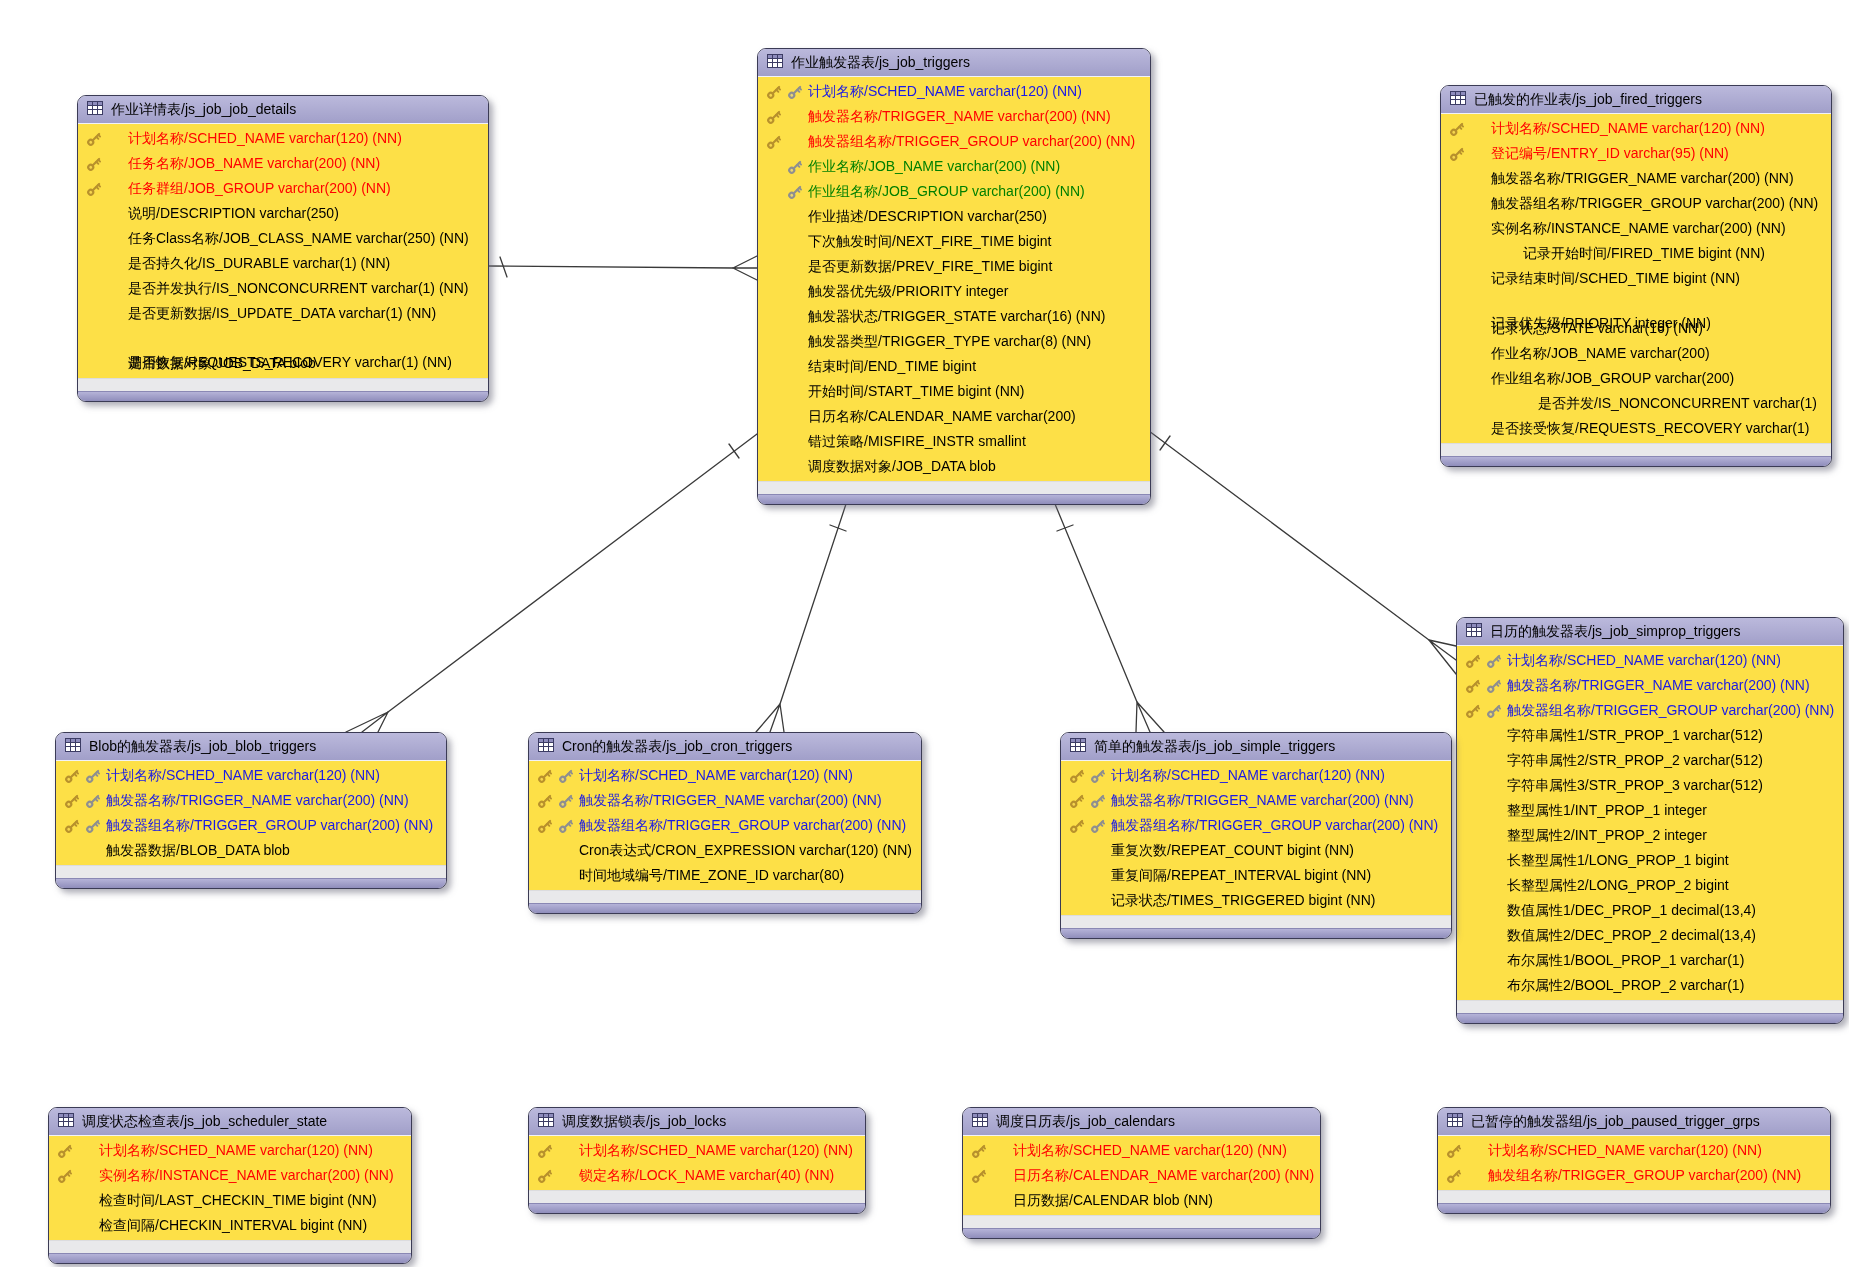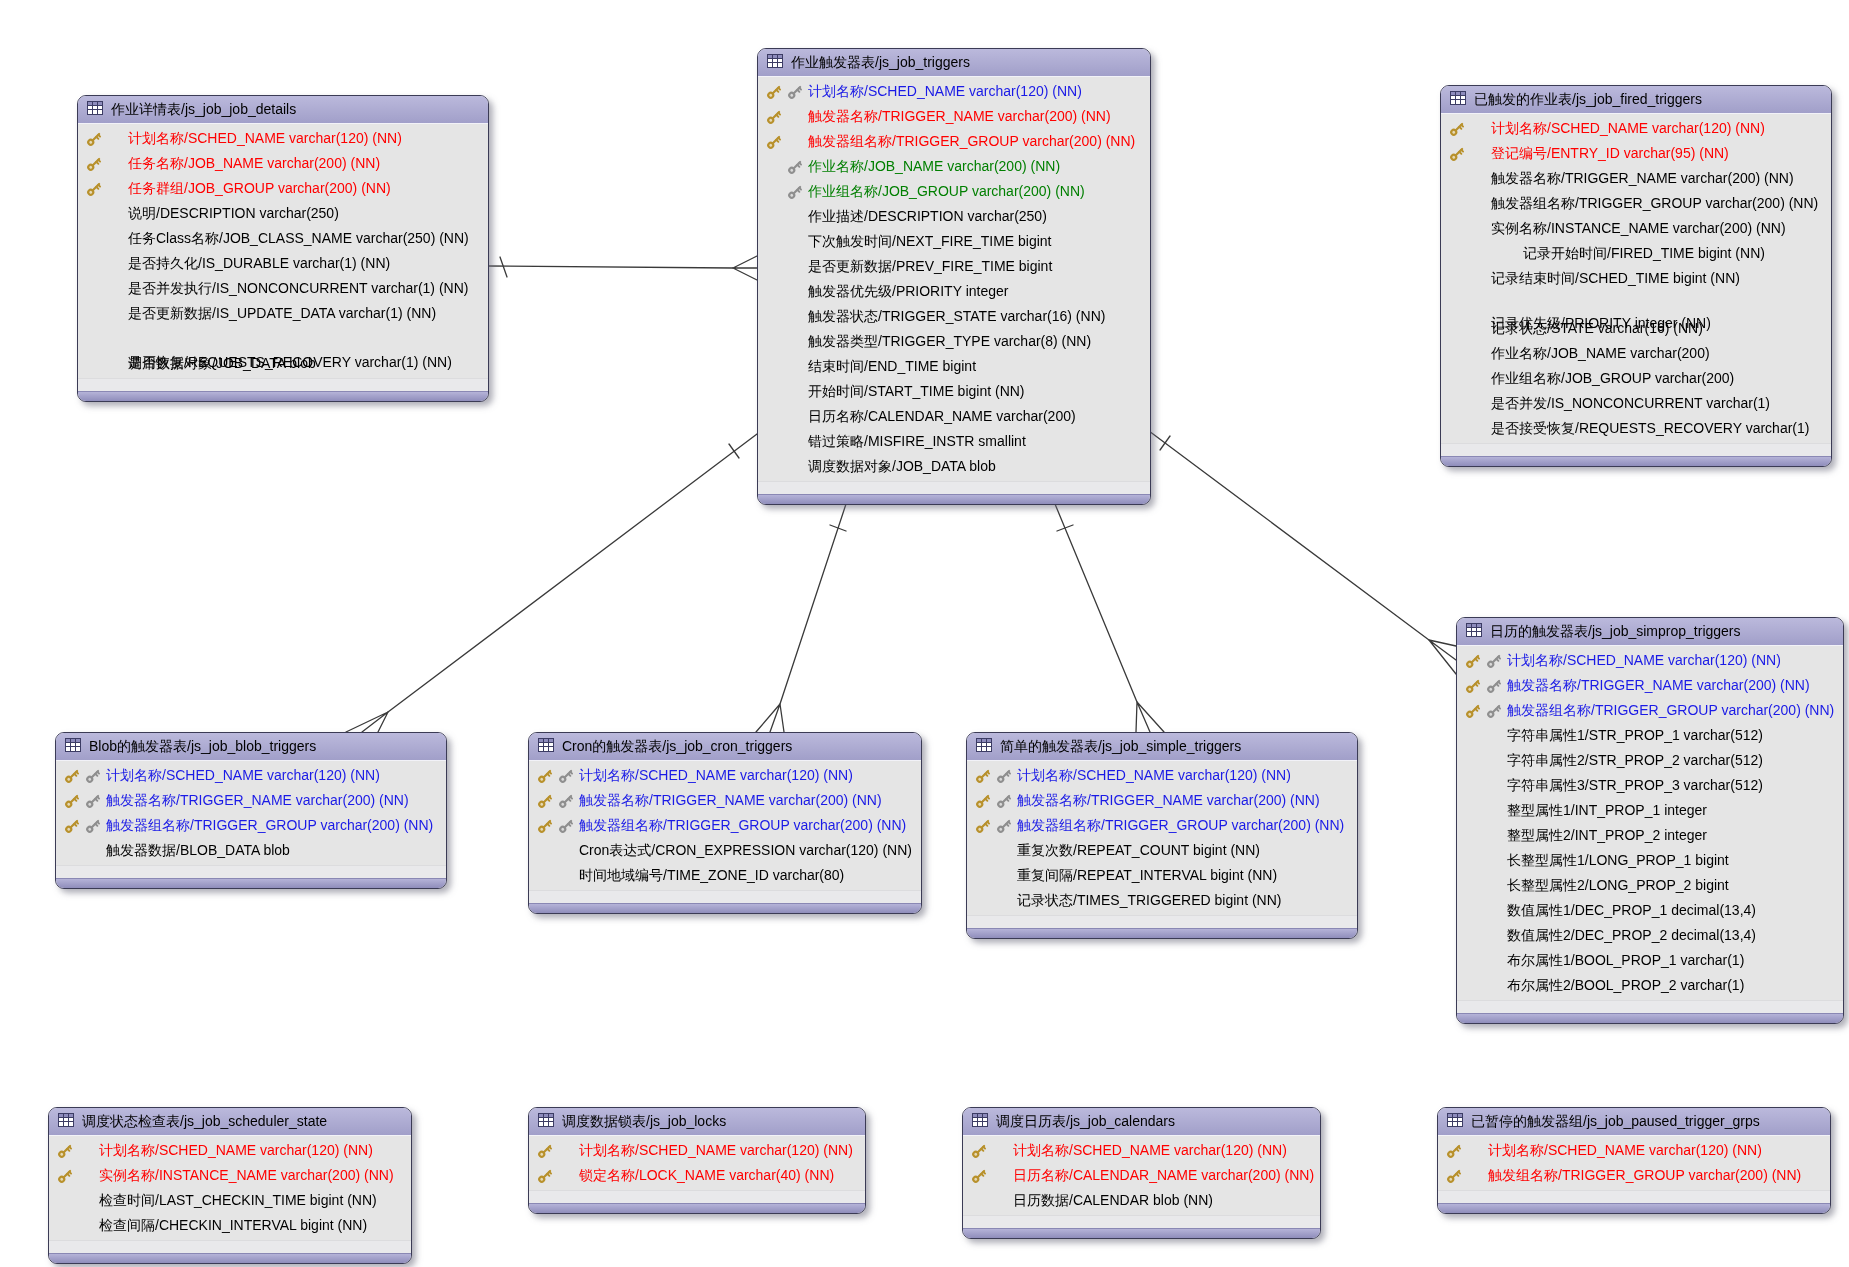"计划名称/SCHED_NAME varchar(120) (NN)" .tbl-body { background: #e5e5e5 -> #fde047 }
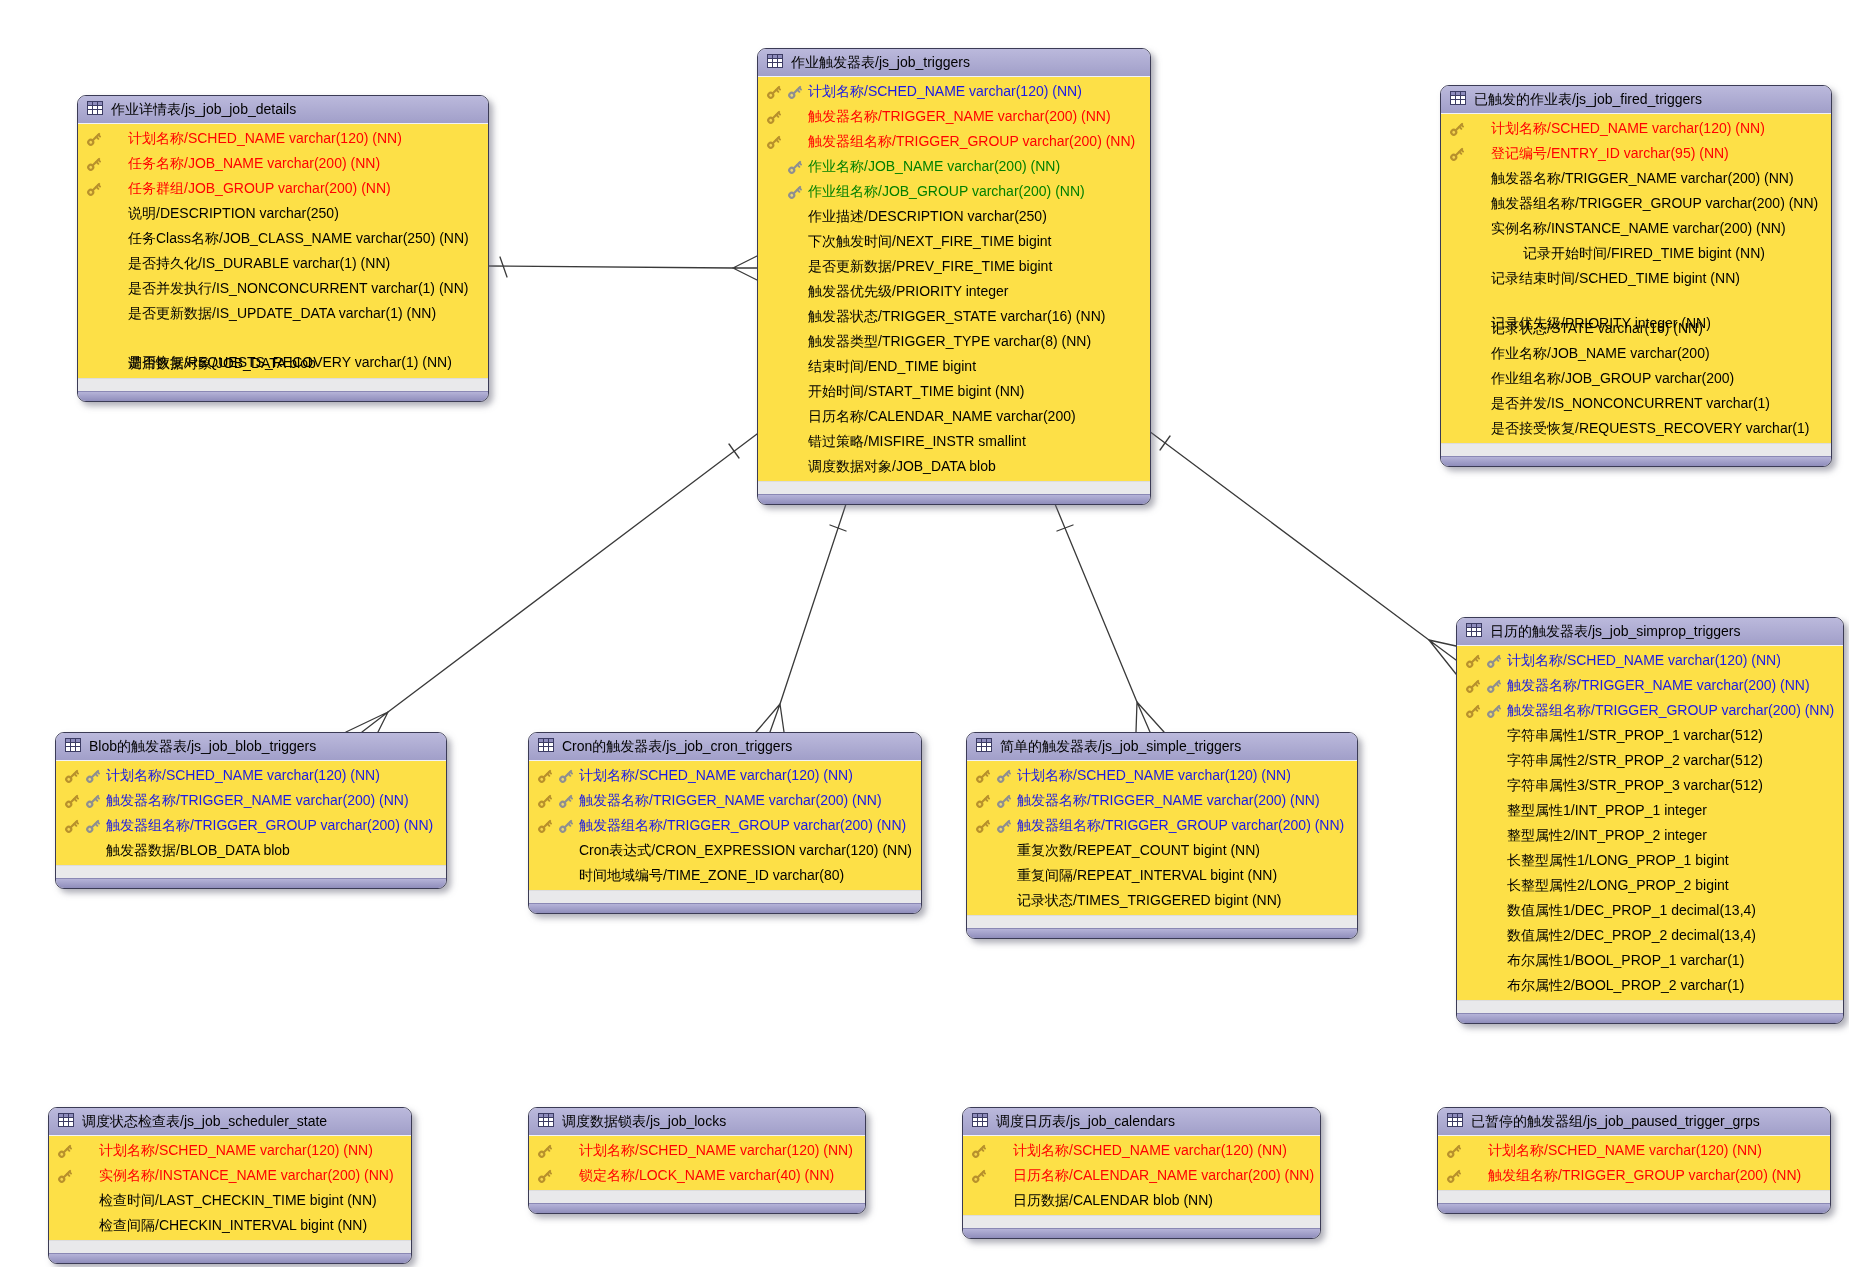"是否并发/IS_NONCONCURRENT varchar(1)" span.row-text { margin-left: none -> 47px }
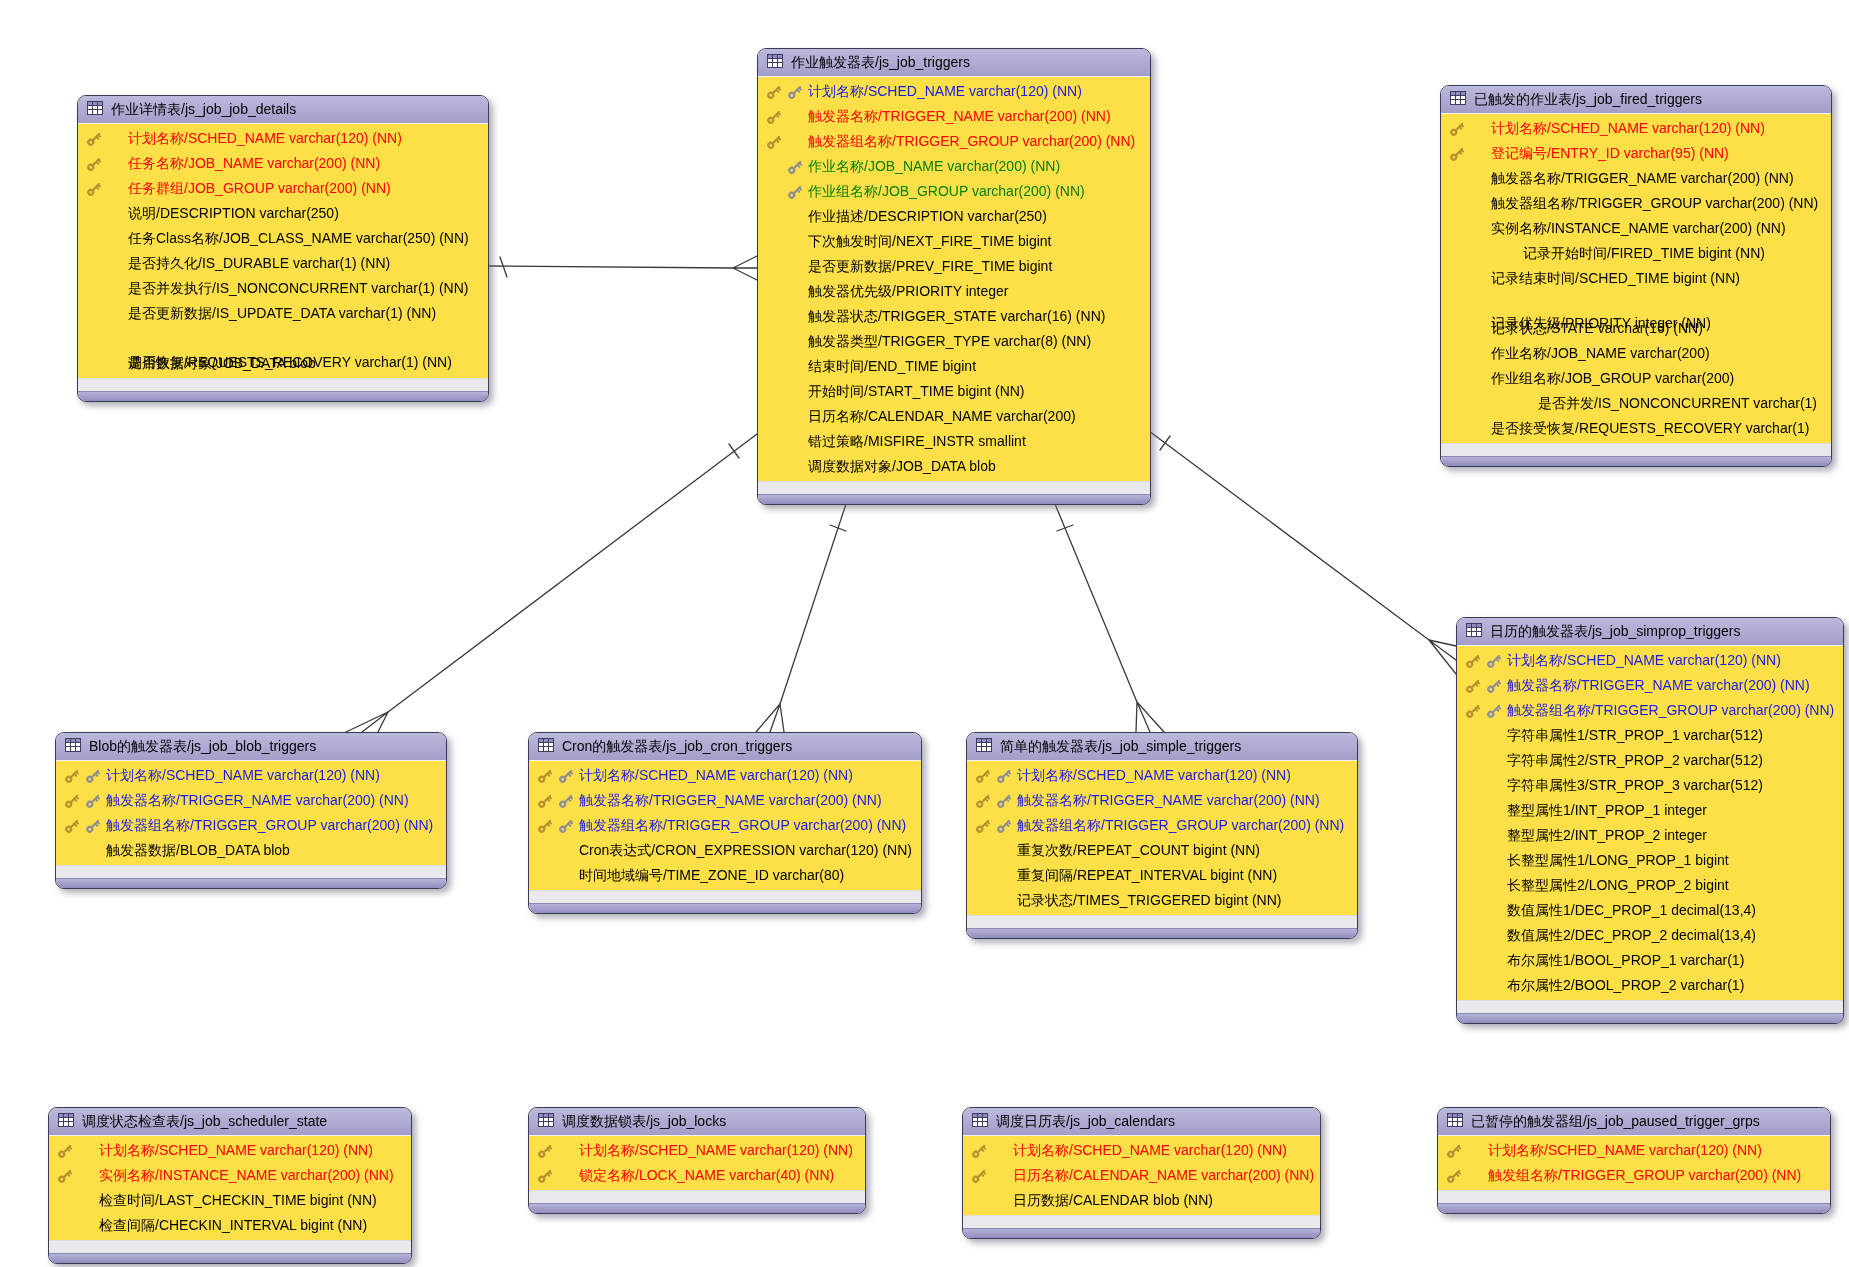"简单的触发器表/js_job_simple_triggers" .tbl-js_job_simple_triggers { left: 966px -> 1060px }
